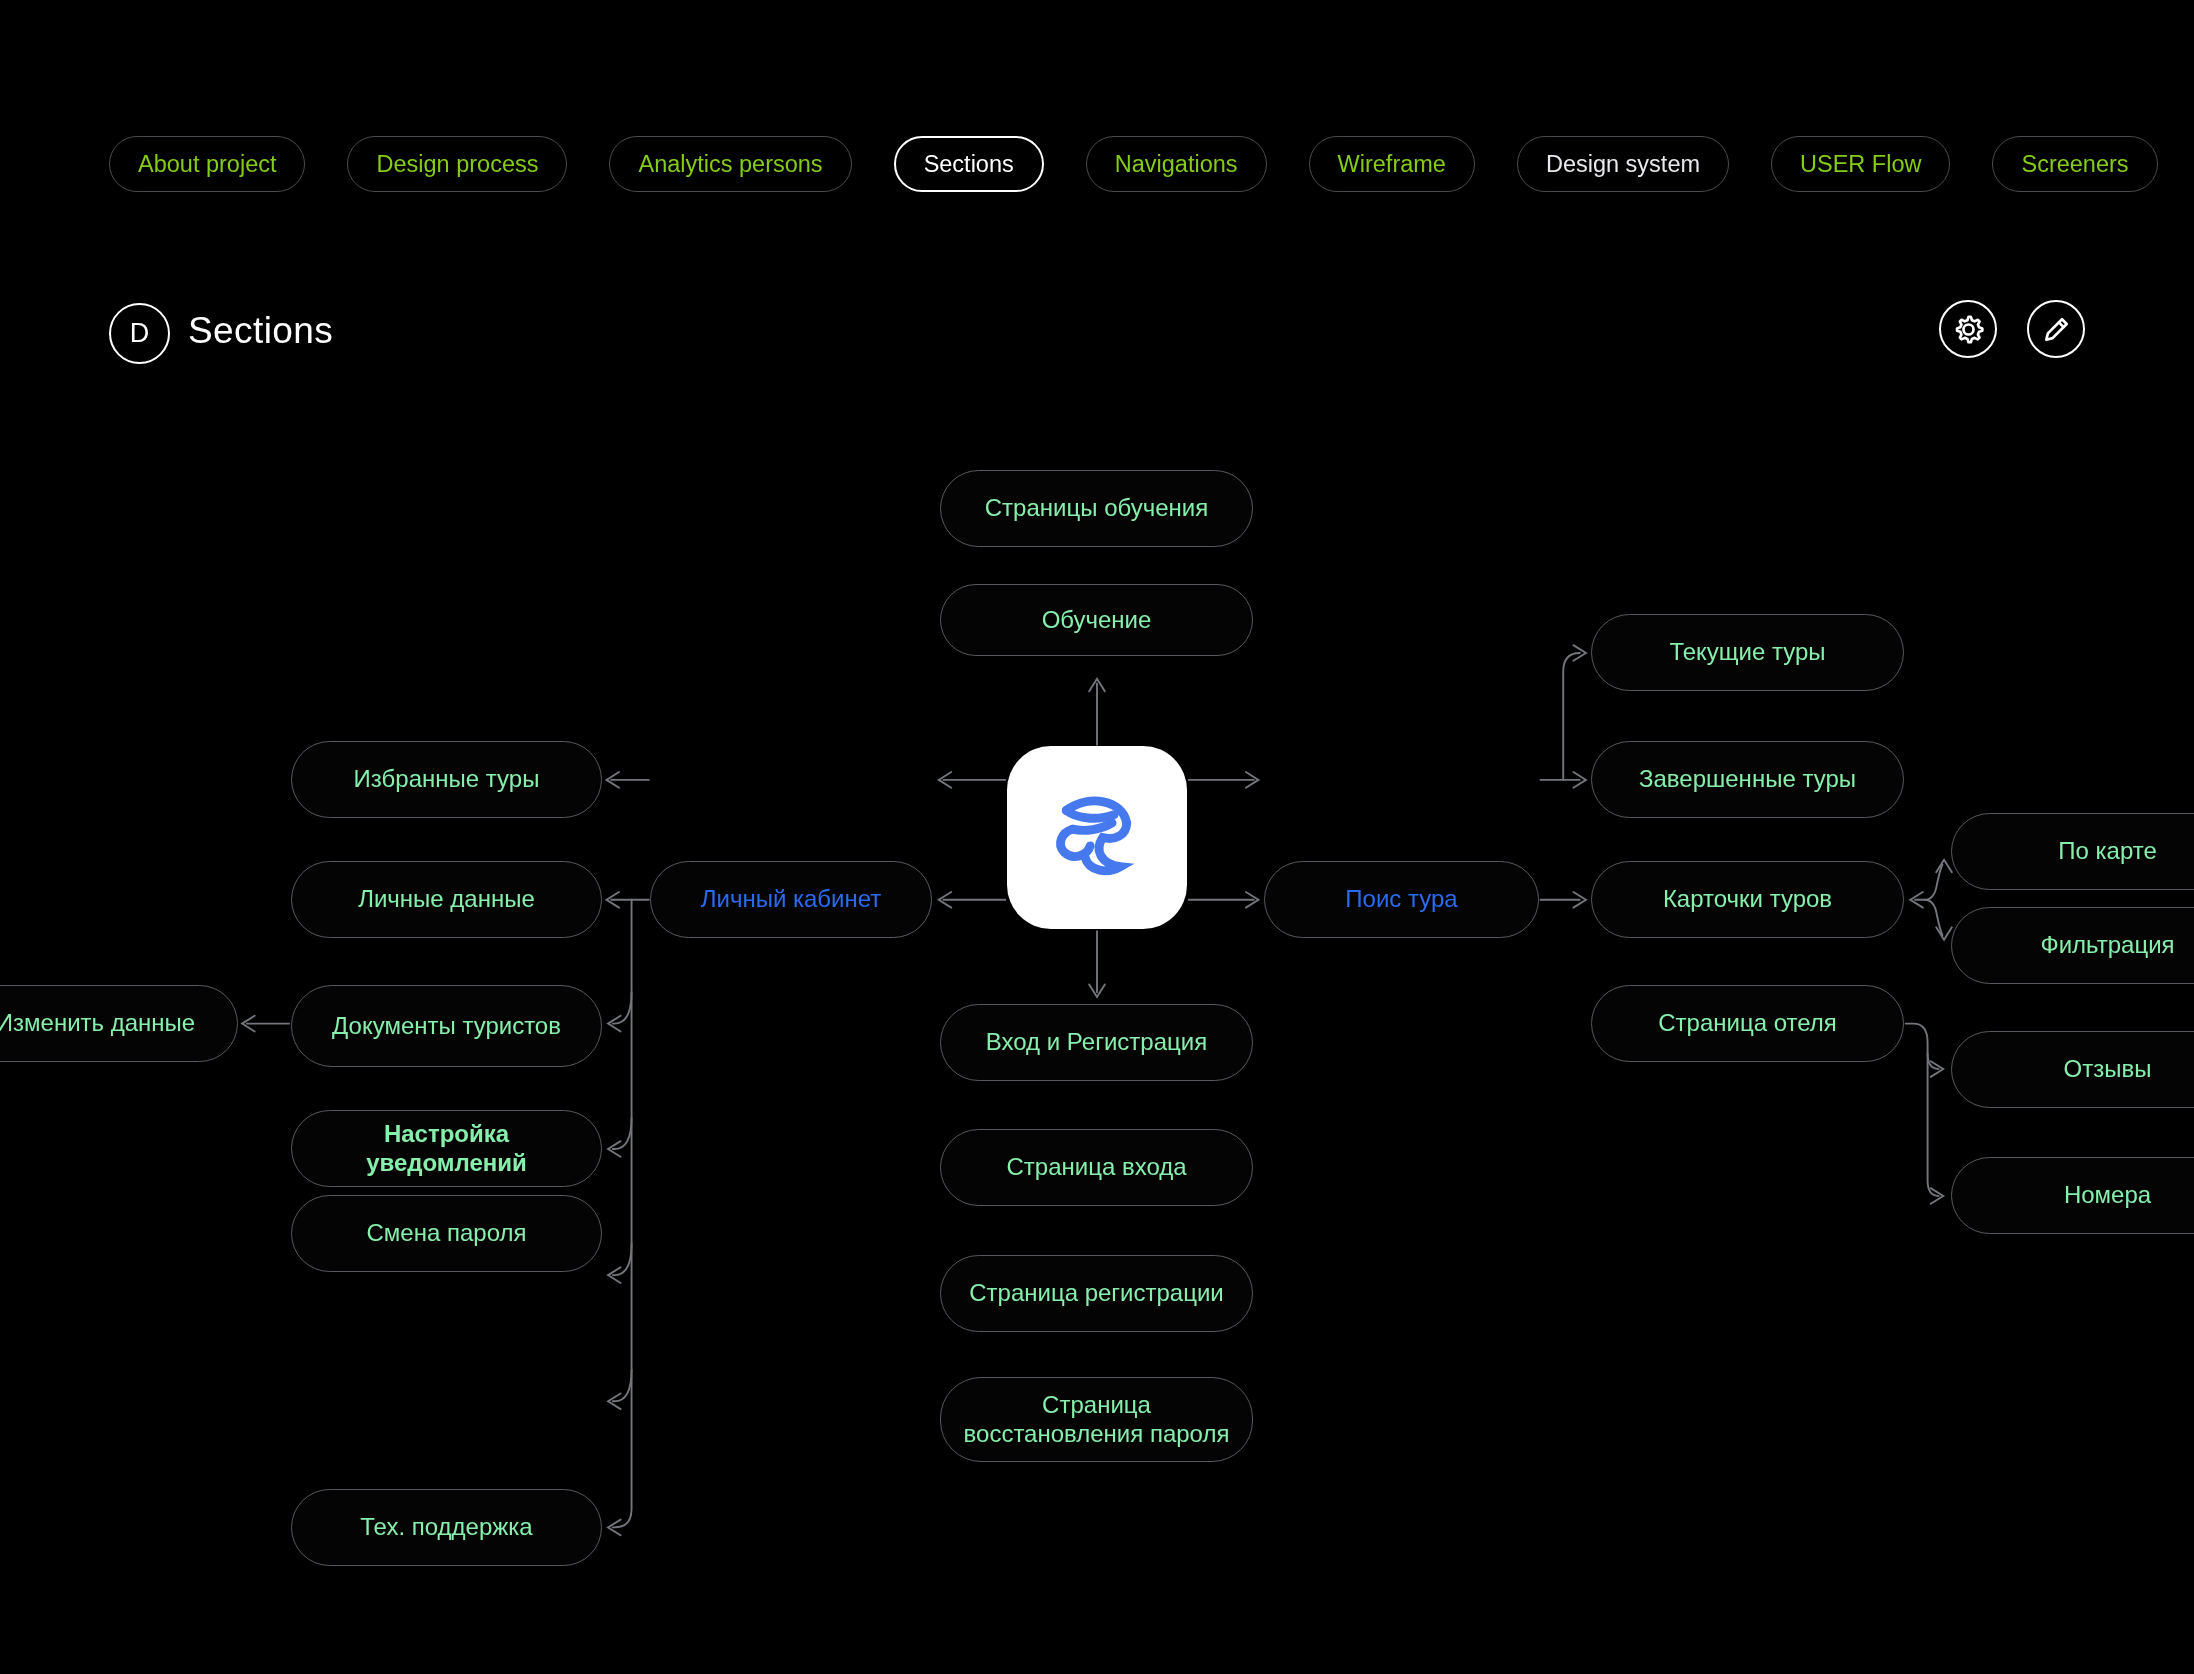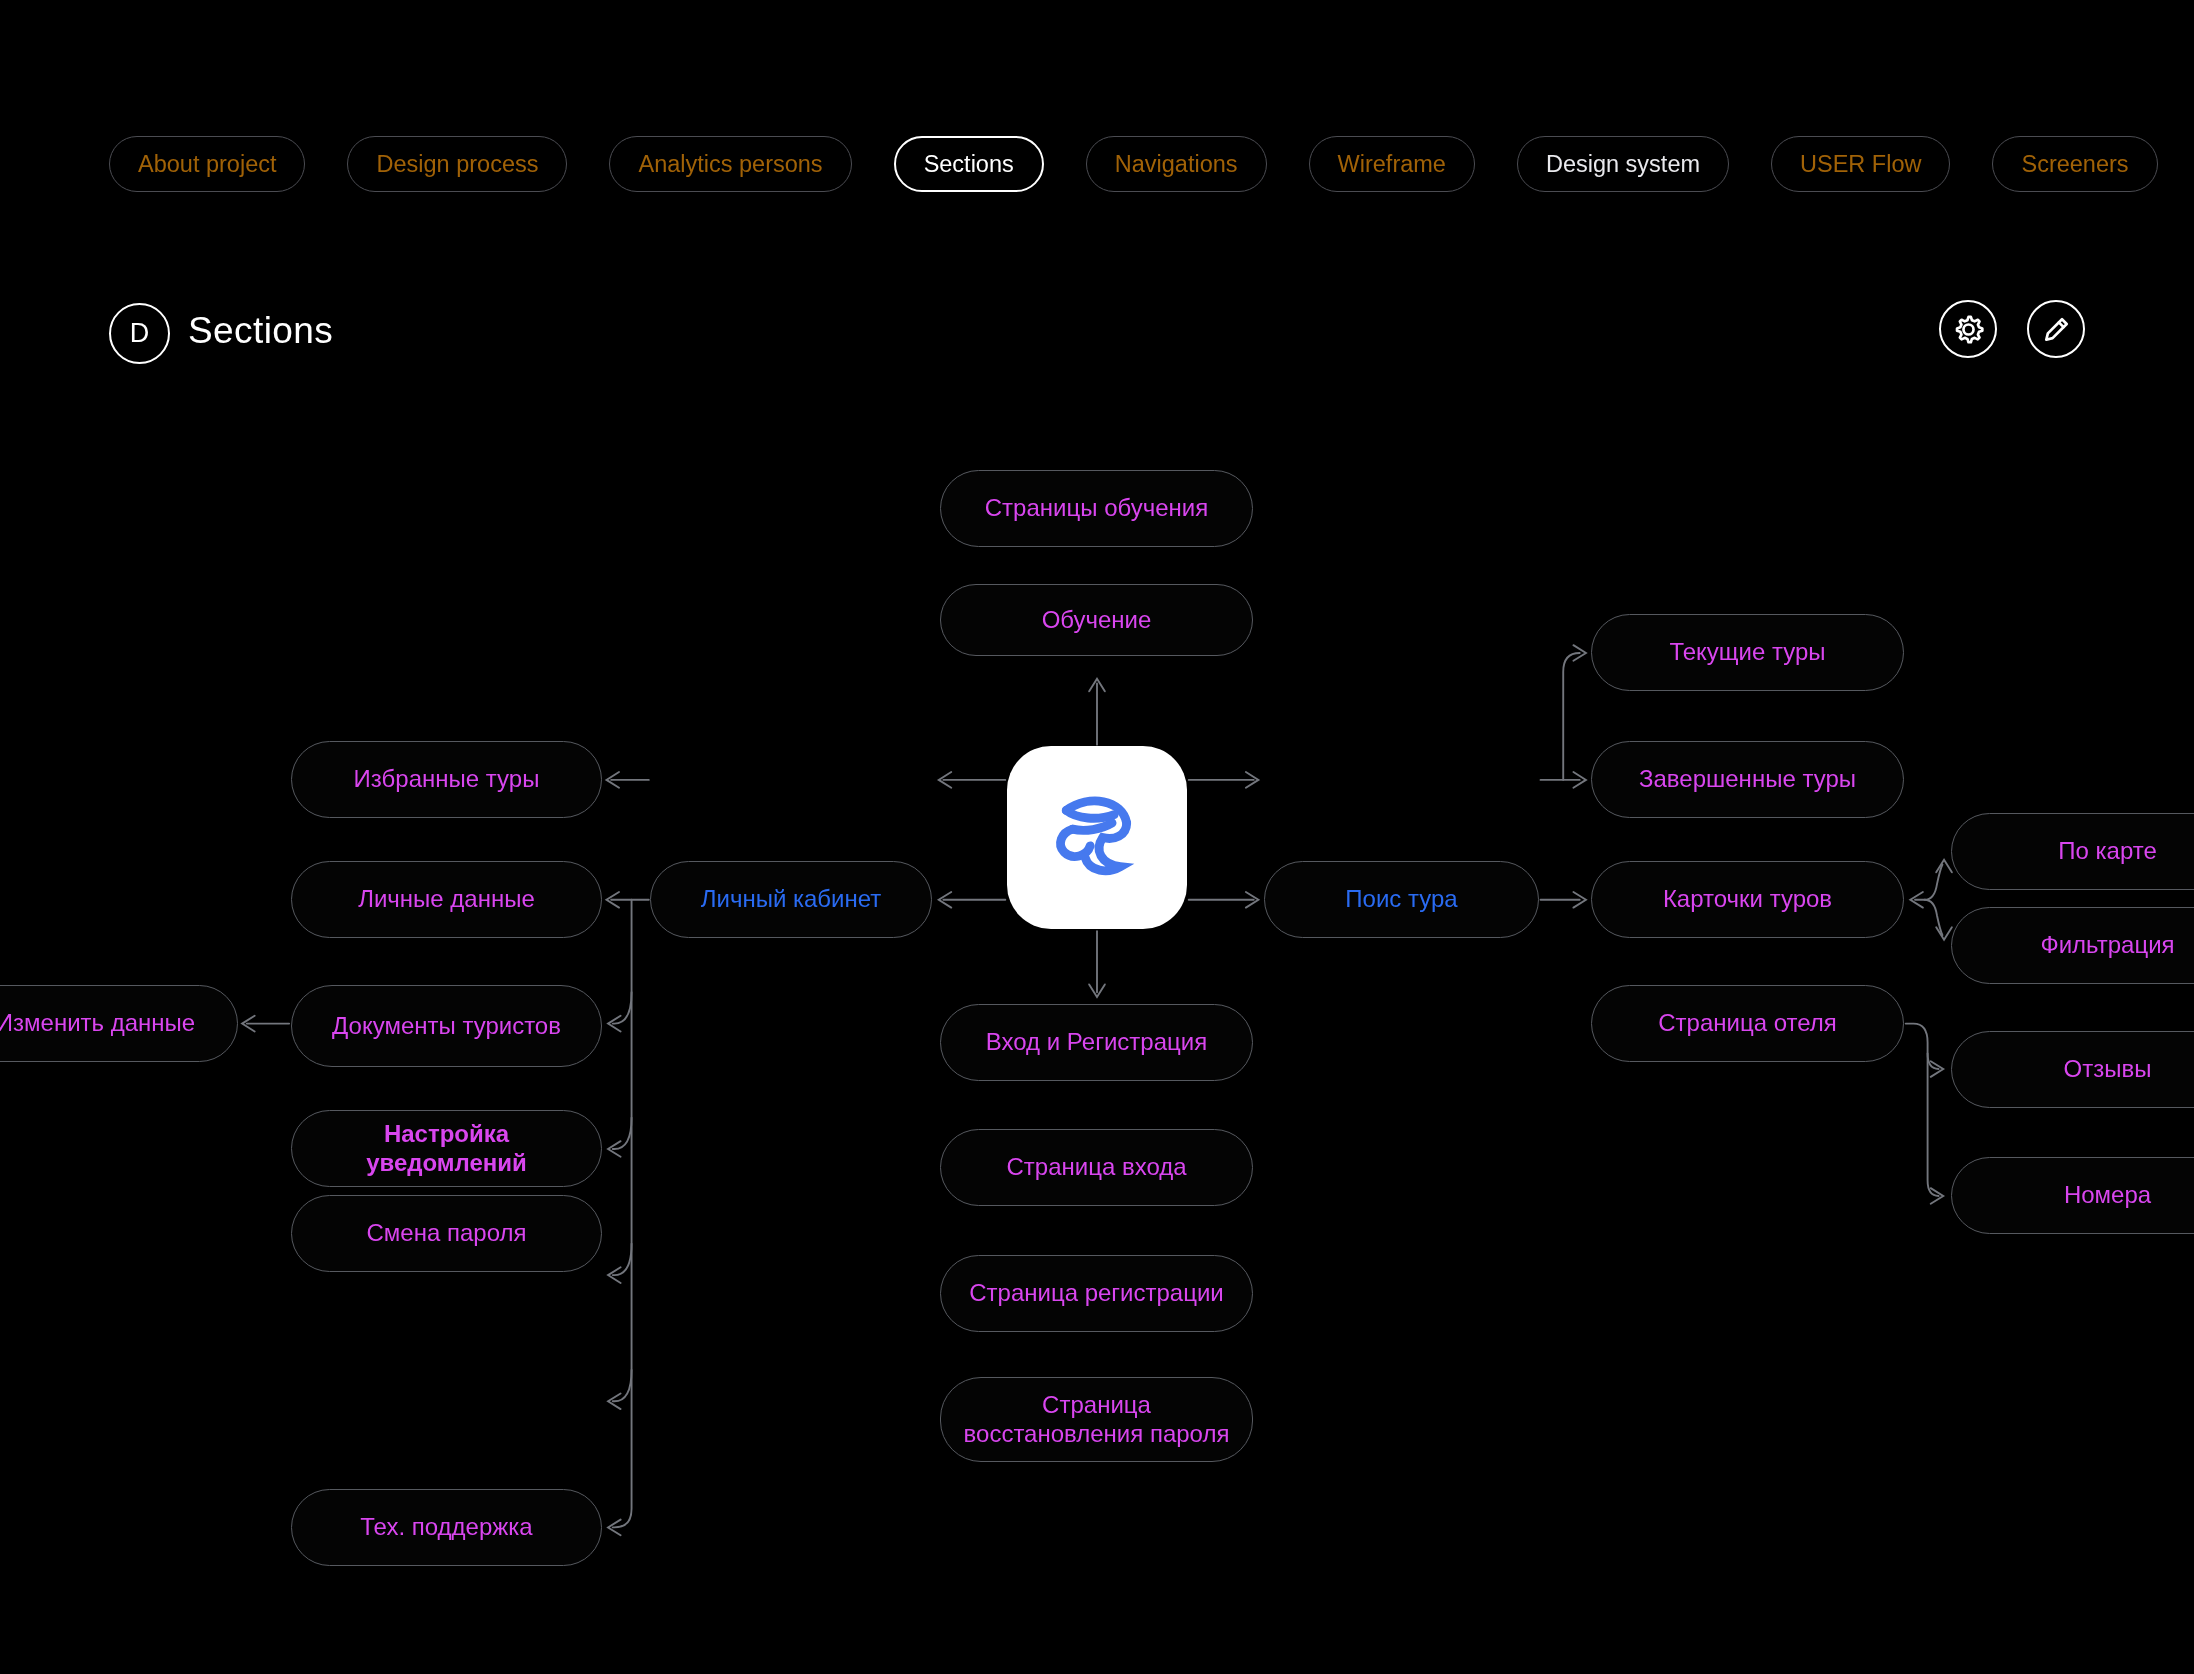"About project" .nav-pill { color: #a16207 -> #84cc16 }
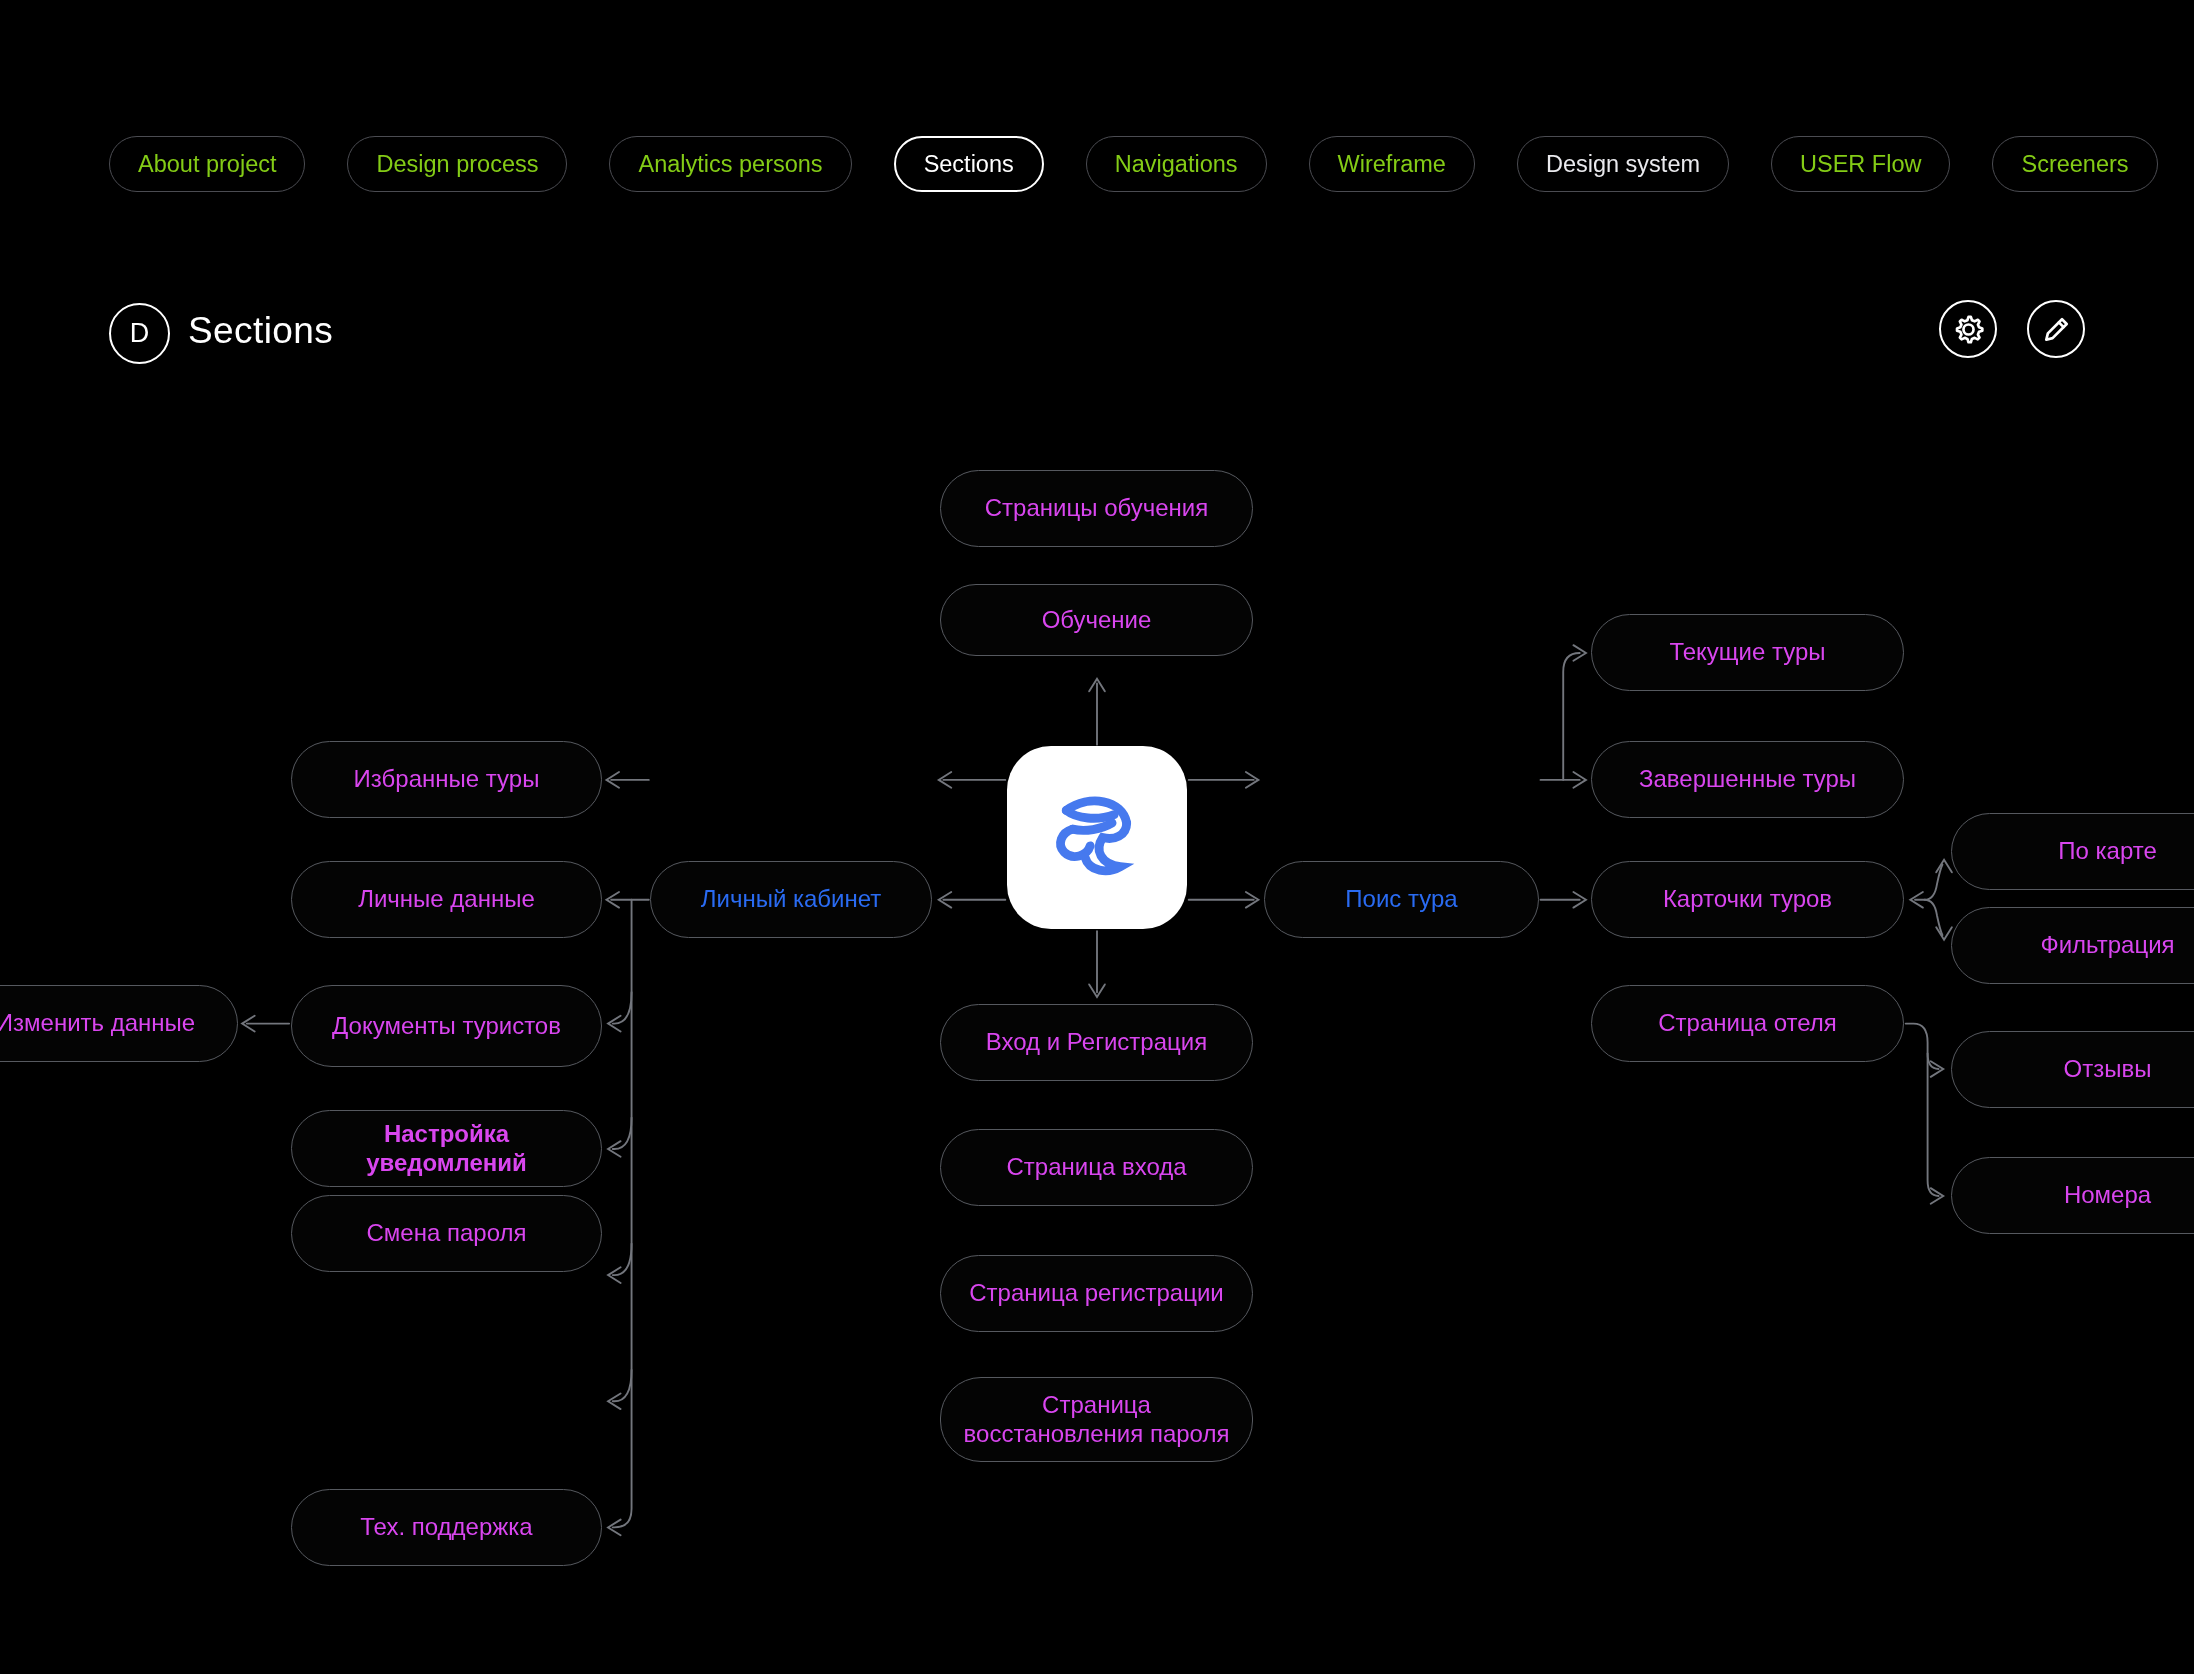"Страницы обучения" .node { color: #d946ef -> #86efac }
